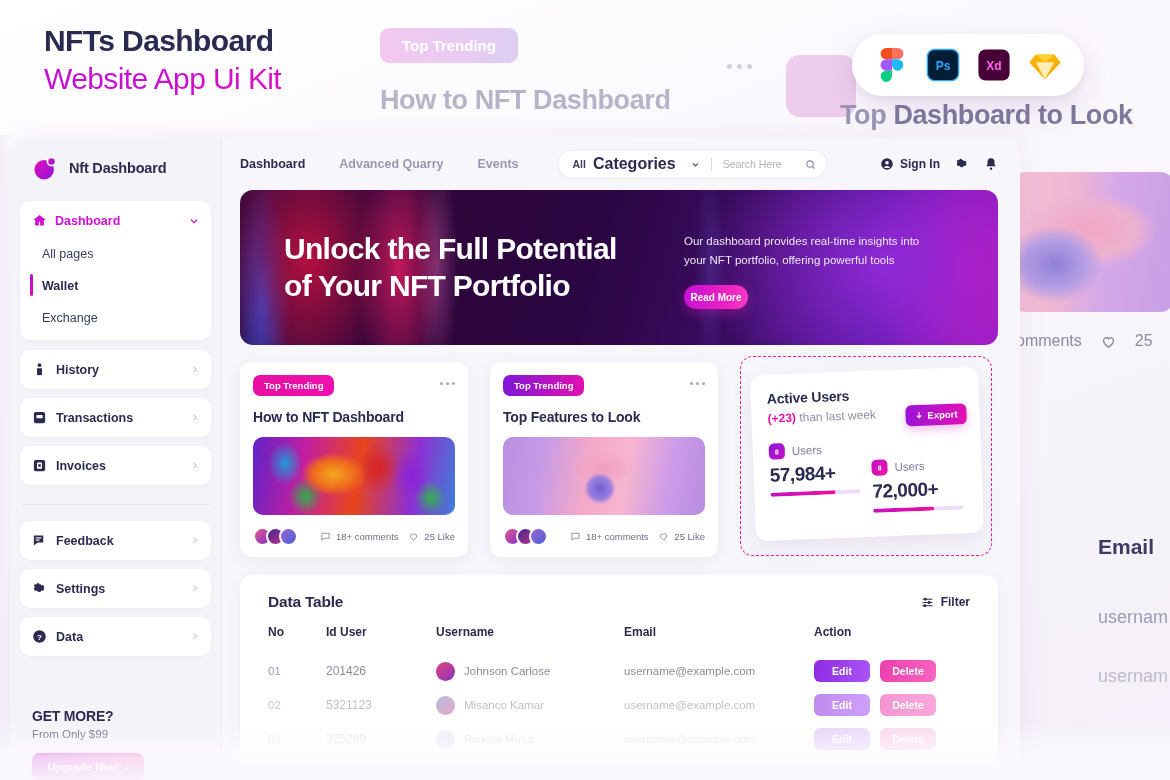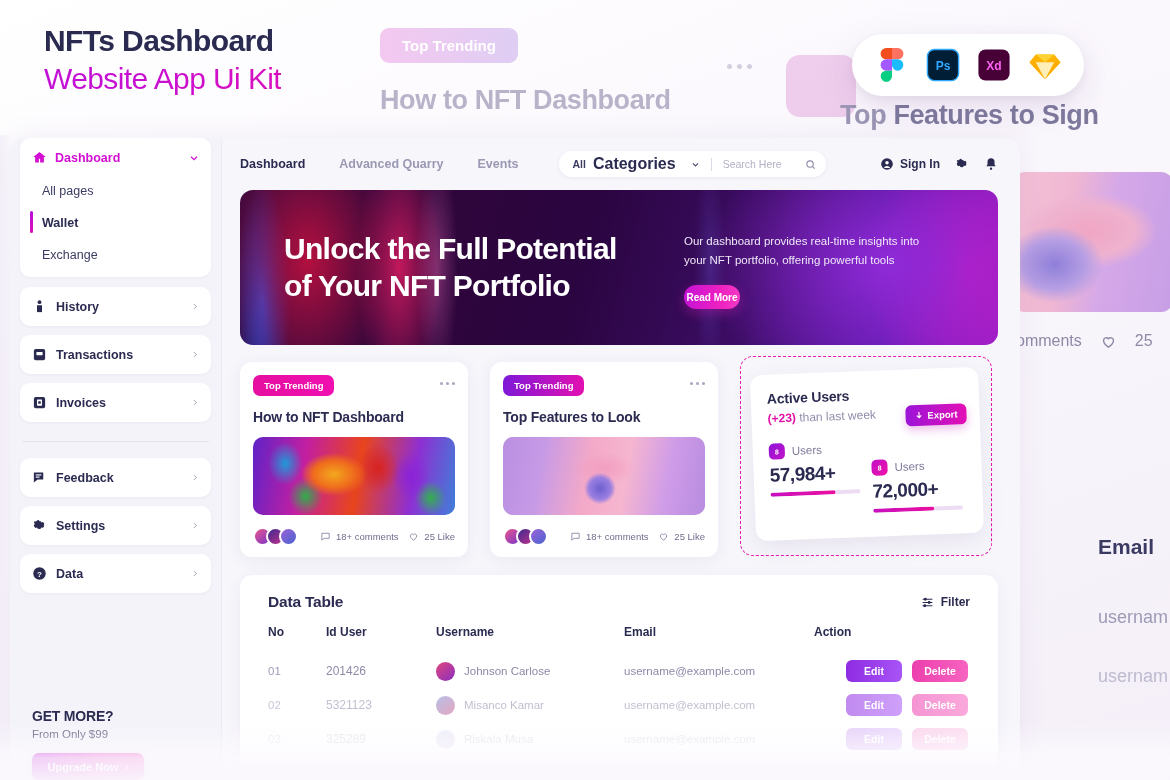"Features to Sign" b { text: Features to Sign -> Dashboard to Look }
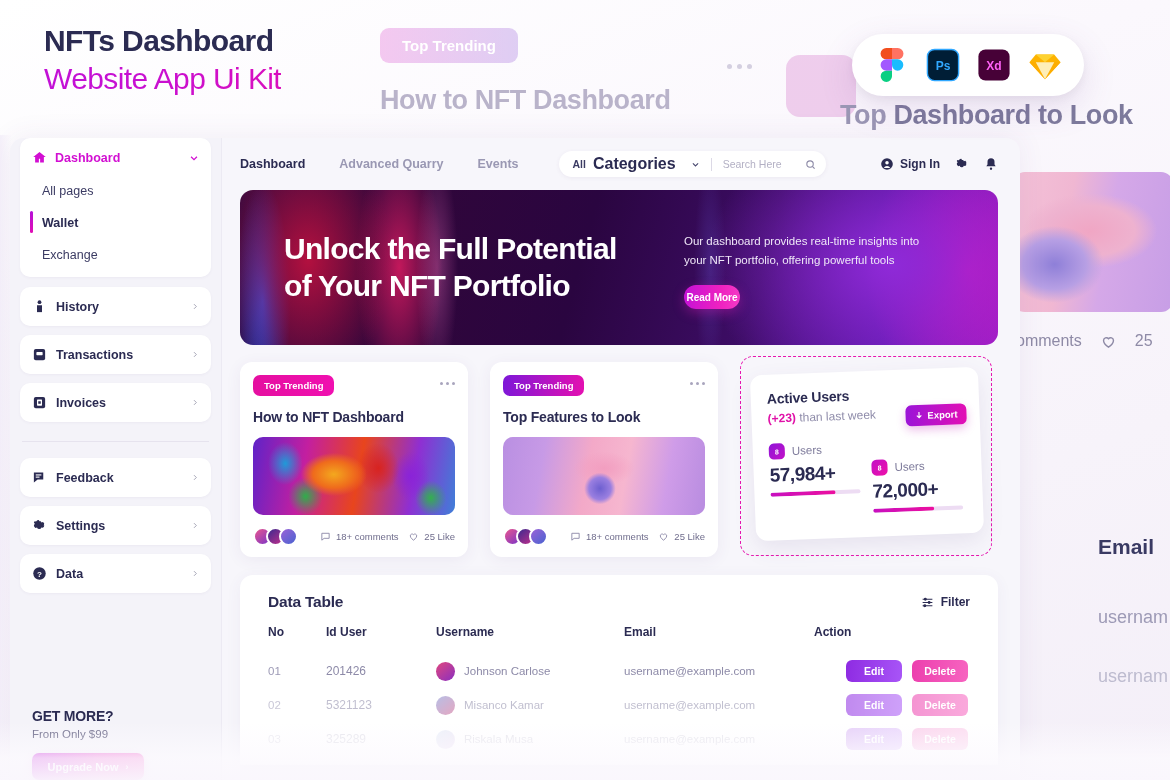"Nft Dashboard" div.brand { html: none -> <div> <svg> <defs> <linearGradient> <stop></stop> <stop></stop> </linearGradient> </defs> <circle></circle> <circle></circle> <circle></circle> </svg> <span>Nft Dashboard</span> </div> }
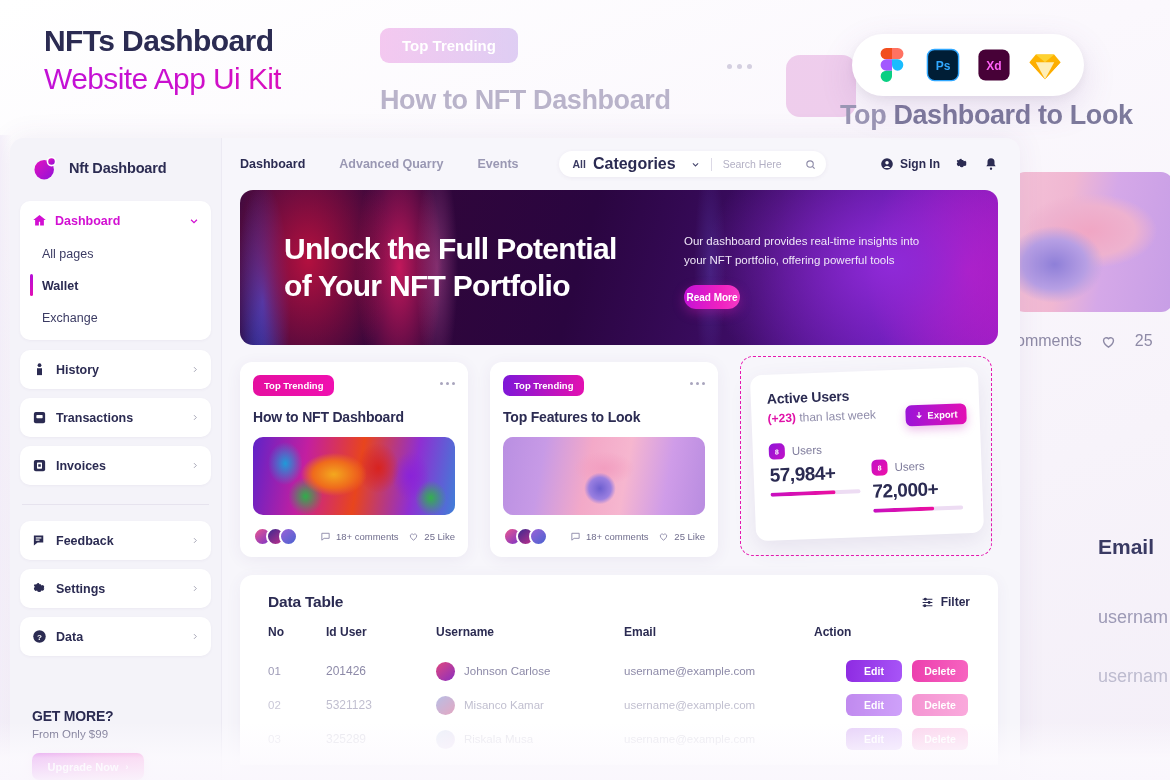"Read More" .read-btn { width: 56px -> 64px }
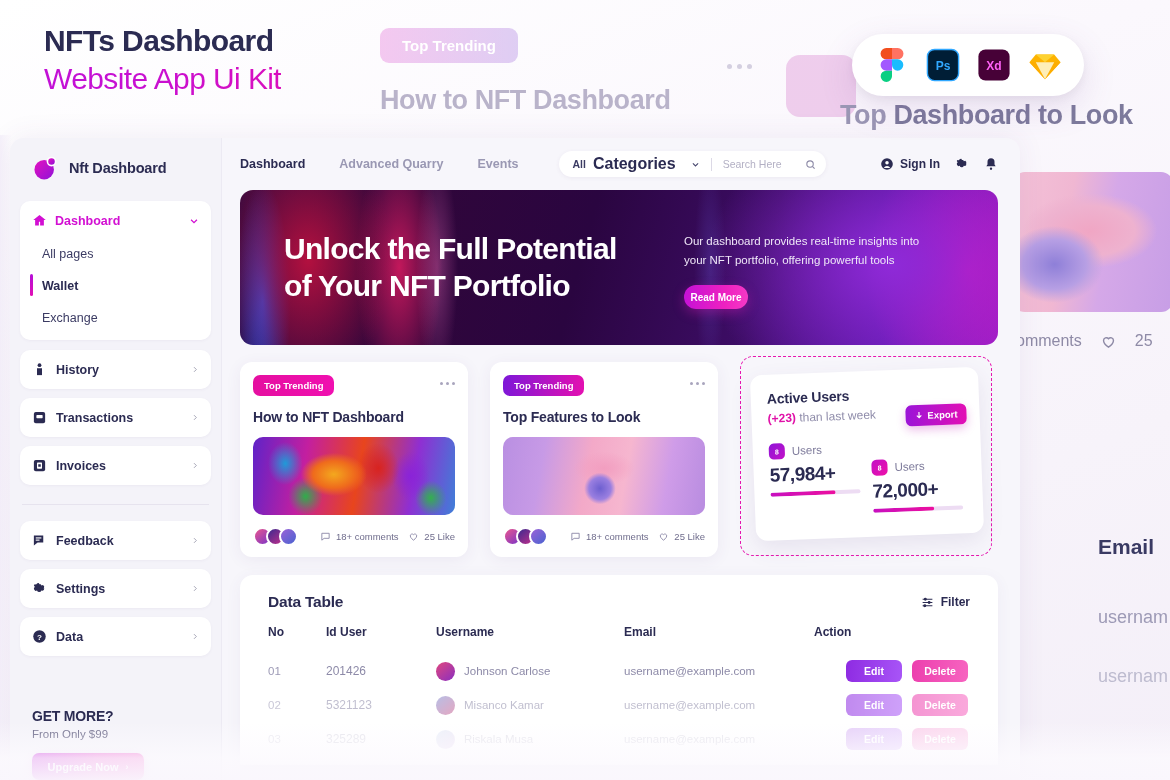"Edit" .acts { margin-left: 32px -> none }
